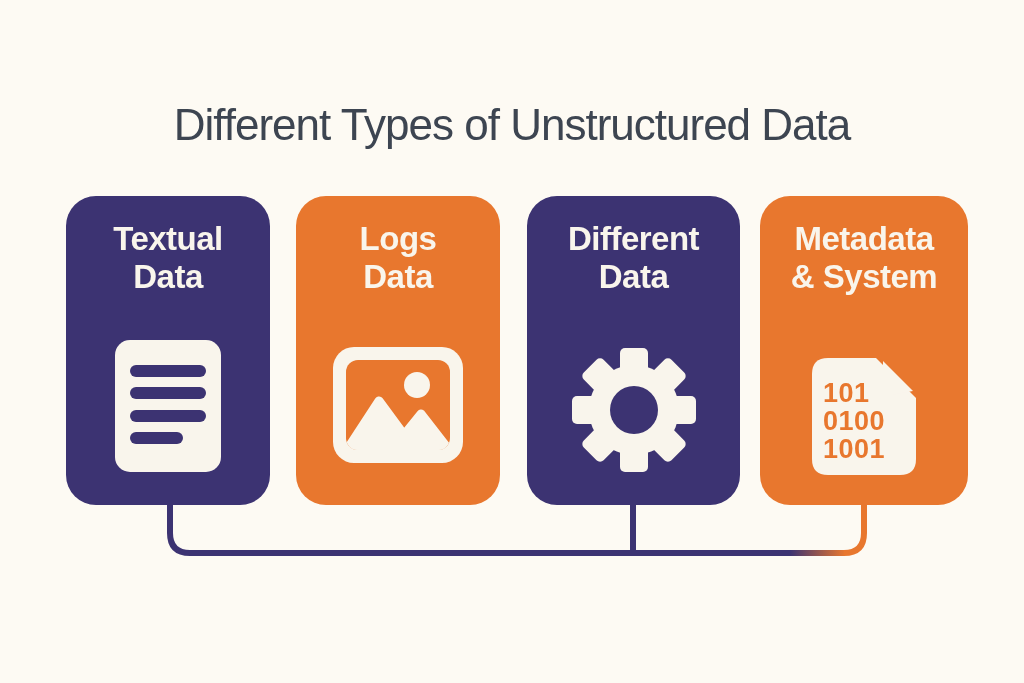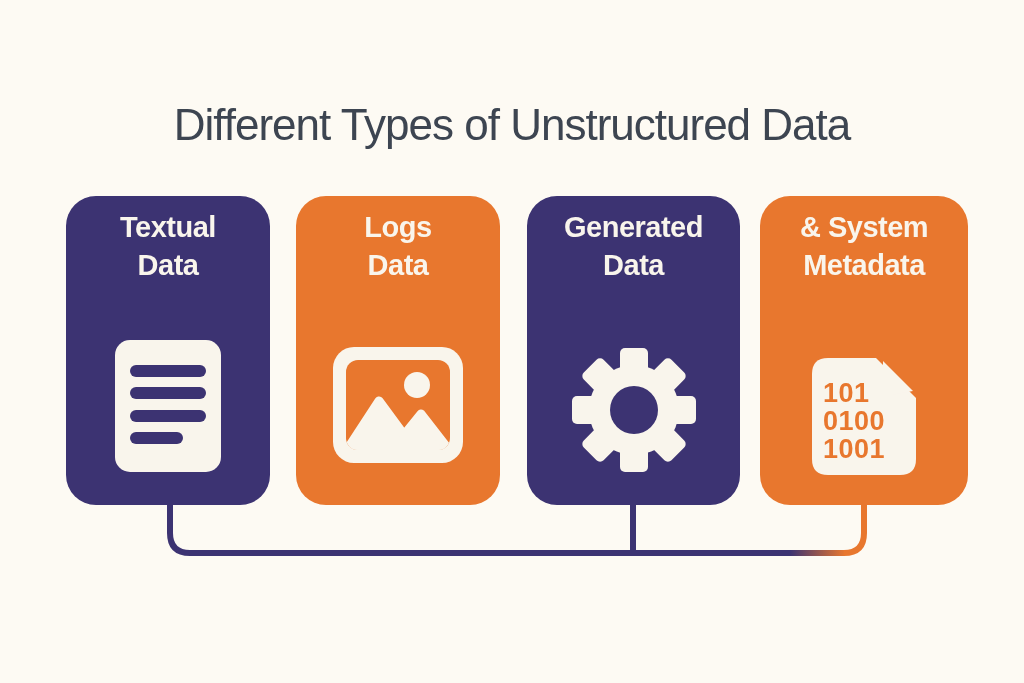"Textual" .card-title { font-size: 29px -> 33px; margin-top: 12px -> 24px }
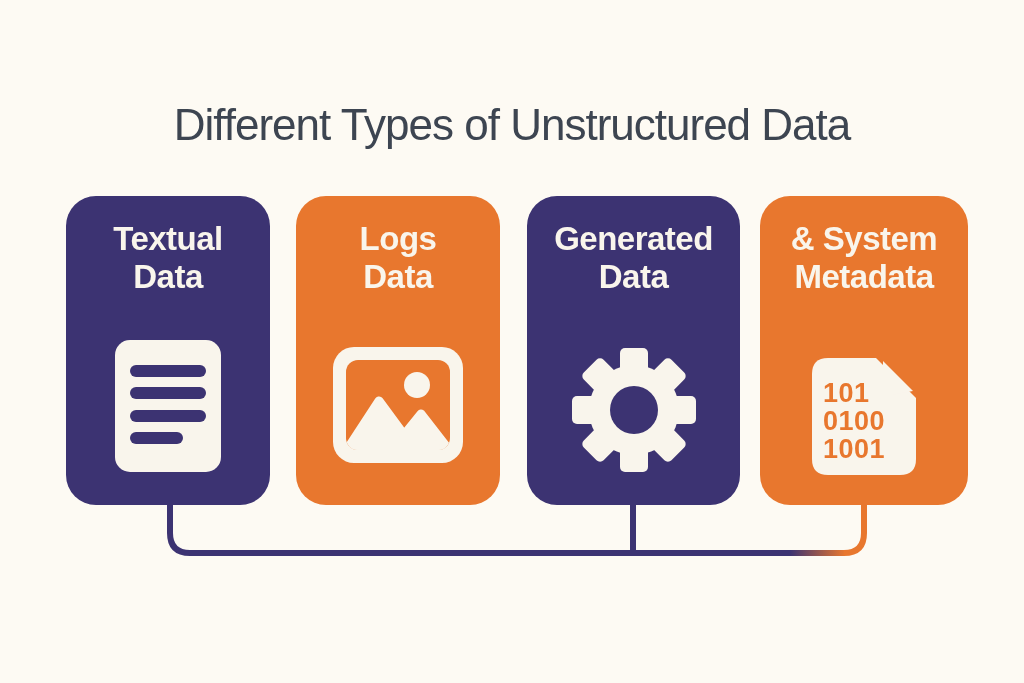"Generated" div { text: Generated -> Different }
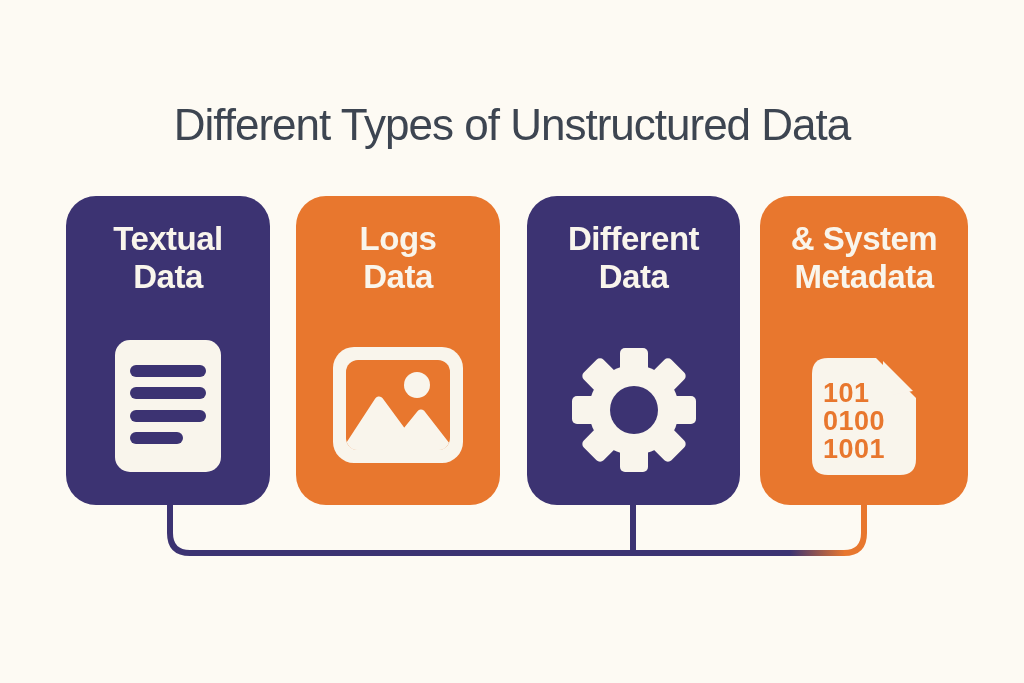"& System" div { order: before "Metadata" -> after "Metadata" }
